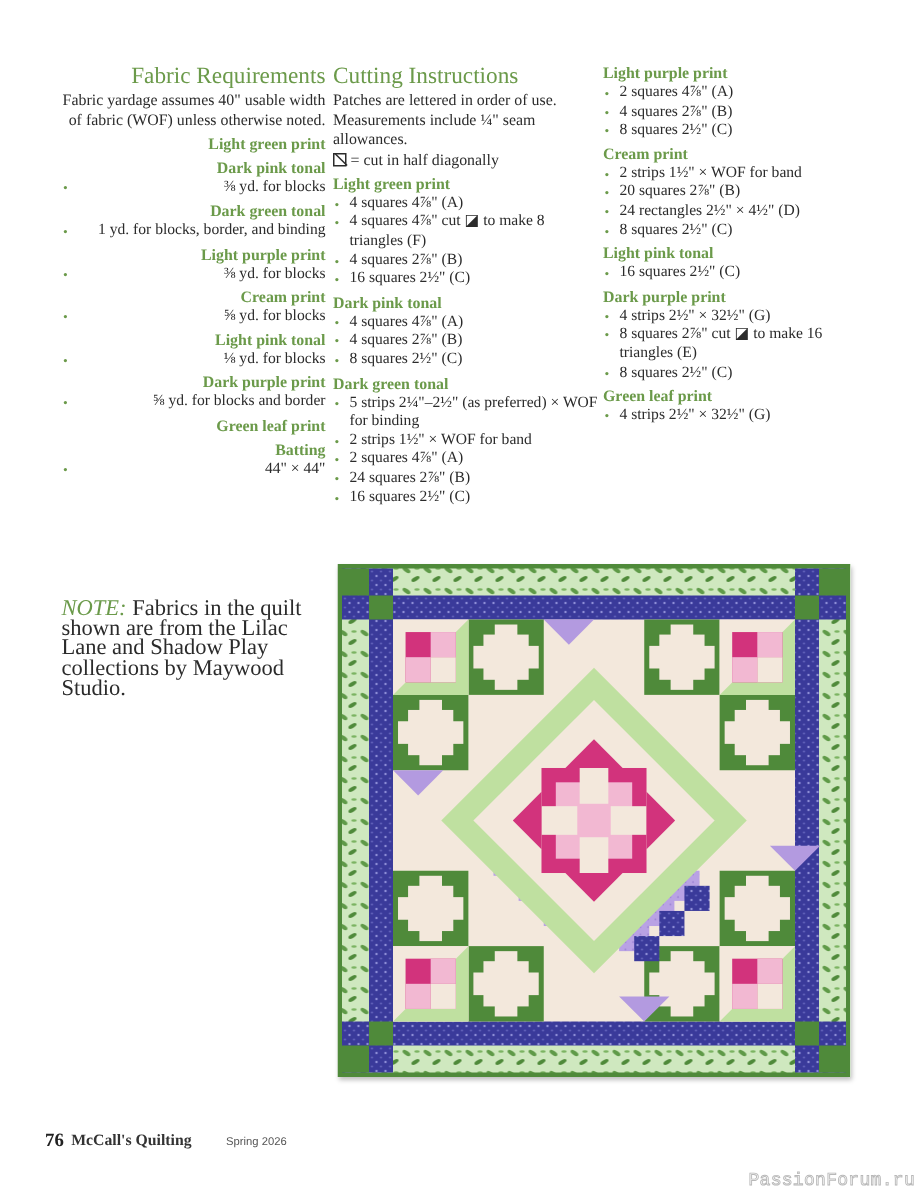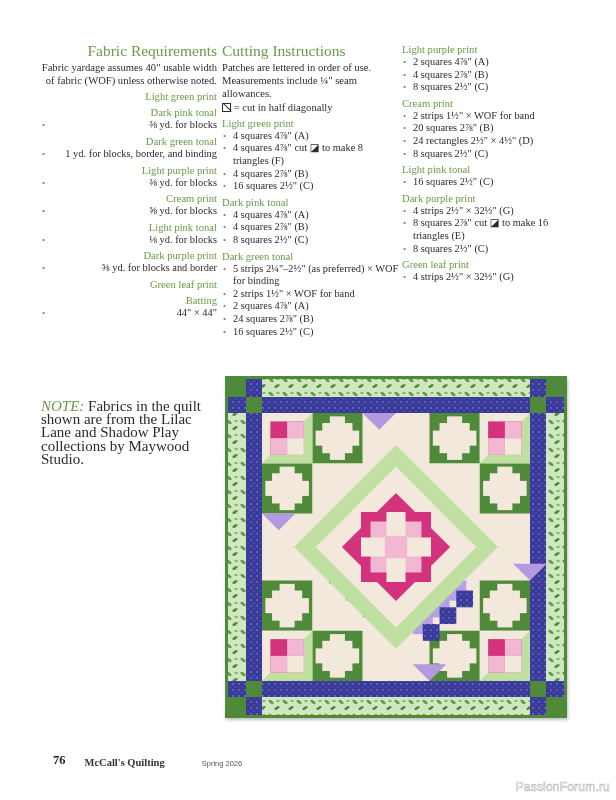"Light purple print" .group-title { font-weight: normal -> bold }
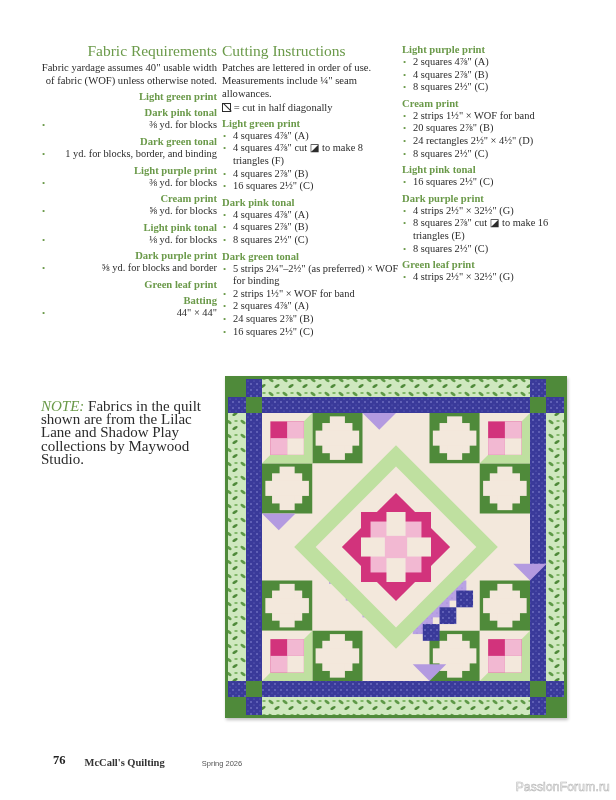"76" .footer { align-items: flex-end -> center; gap: 19px -> 5px; left: 53px -> 30px }
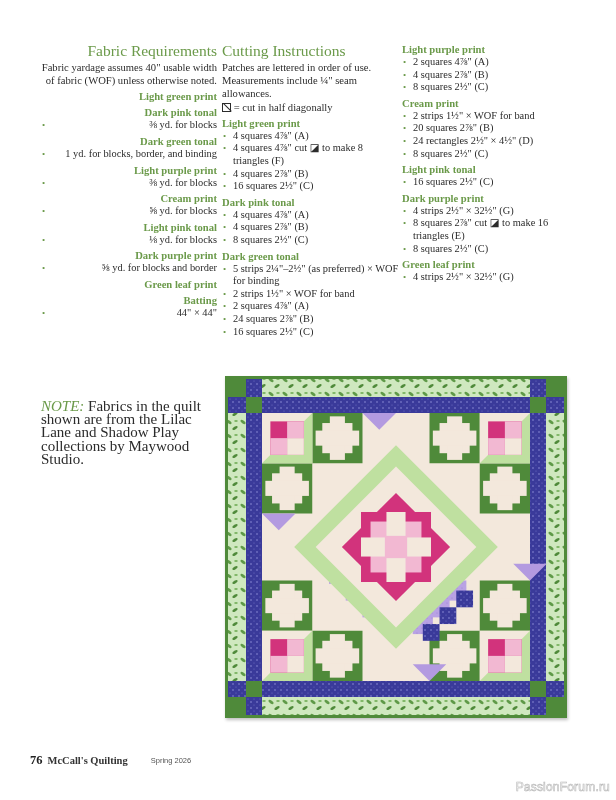"PassionForum.ru" .watermark { font-family: Liberation Sans, sans-serif -> Liberation Mono, monospace }
